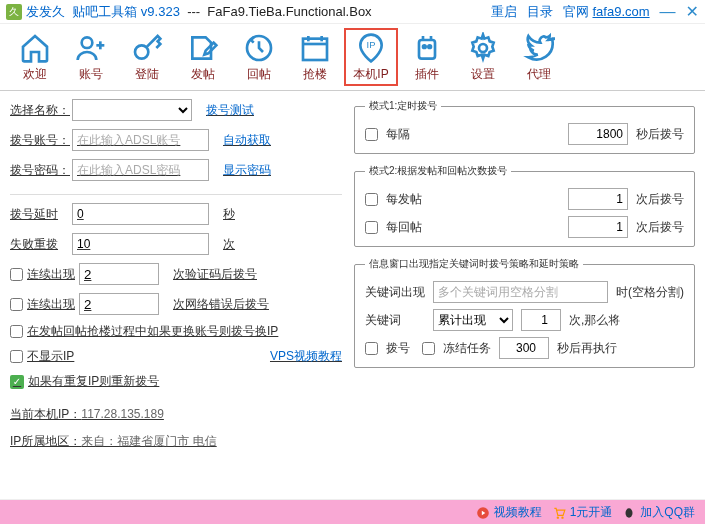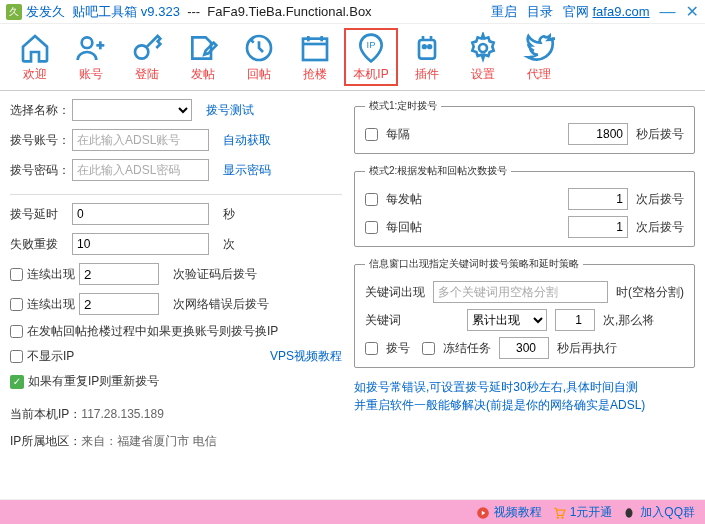"欢迎" .tool-item .label { color: #ef4444 -> #7f1d1d }
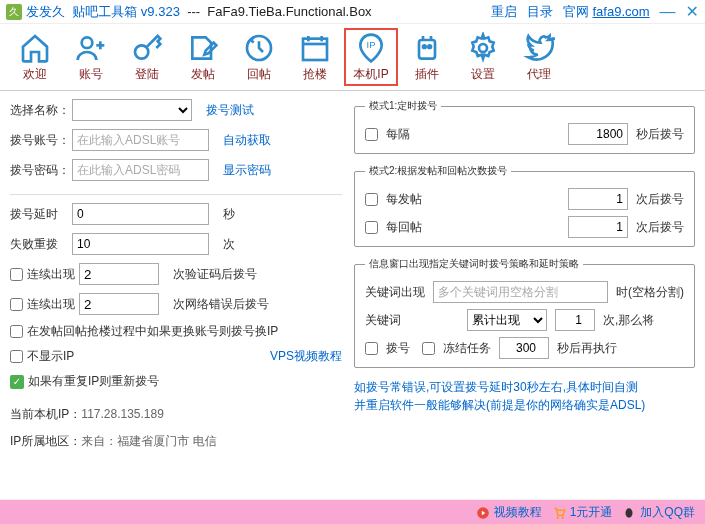"选择名称：" .left-panel { text-decoration: none -> underline }
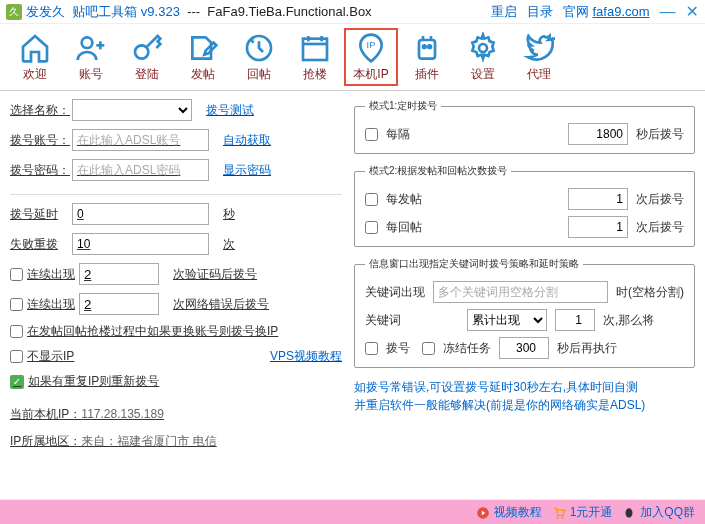"累计出现" fieldset select { margin-left: 34px -> none }
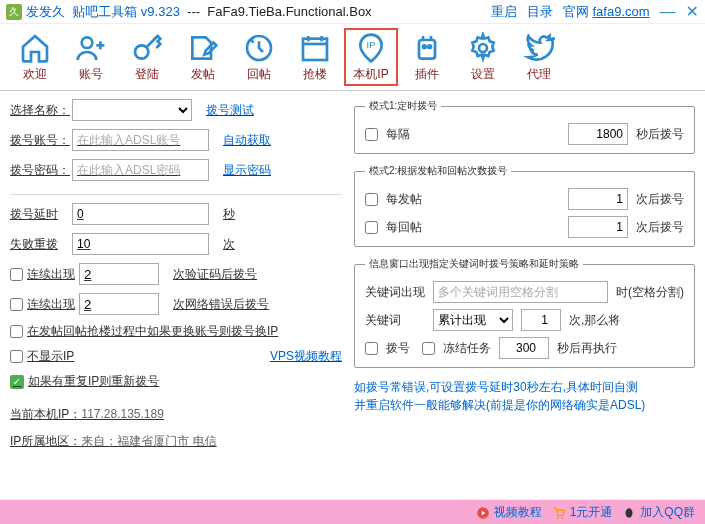"如拨号常错误,可设置拨号延时30秒左右,具体时间自测" div.blue-note { html: <div> <div>如拨号常错误,可设置拨号延时30秒左右,具体时间自测</div> <div>并重启软件一般能够解决(前提是你的网络确实是ADSL)</div> </div> -> none }
